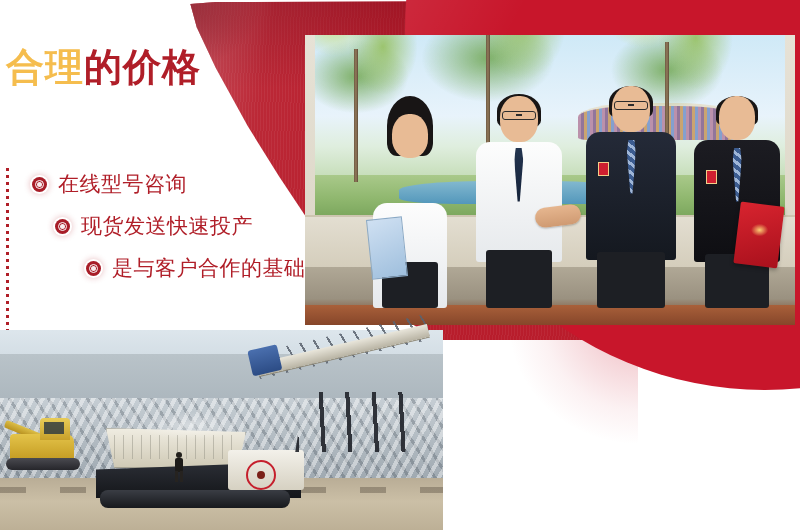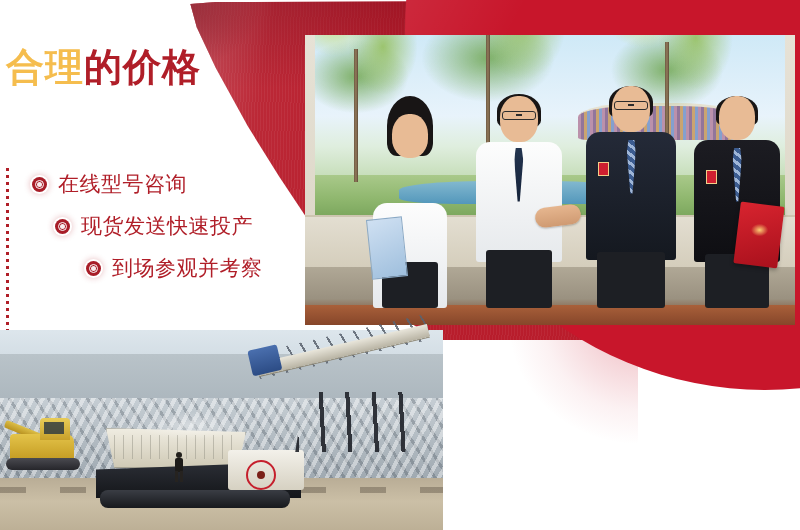"到场参观并考察" span.b-text { text: 到场参观并考察 -> 是与客户合作的基础 }
